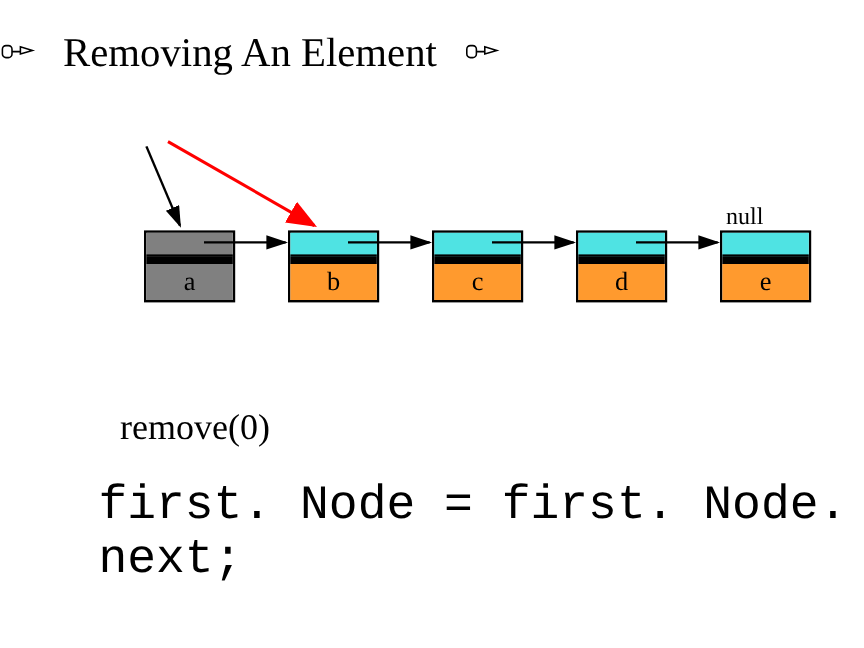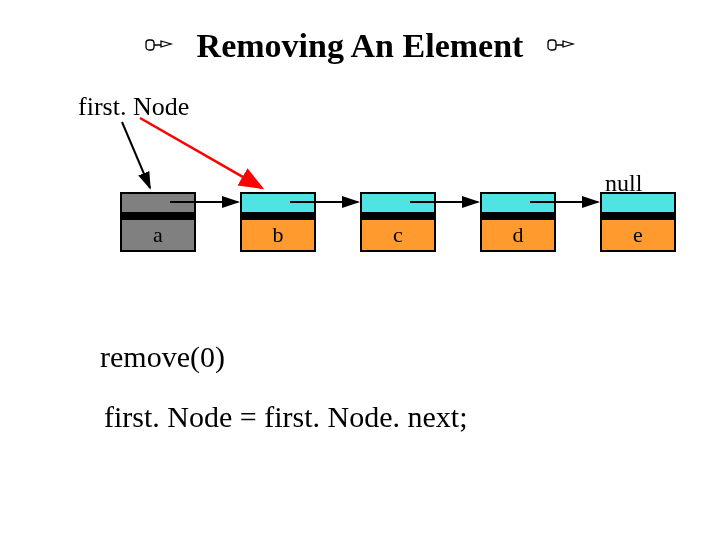"Removing An Element" .title { font-weight: bold -> none; text-align: center -> none }
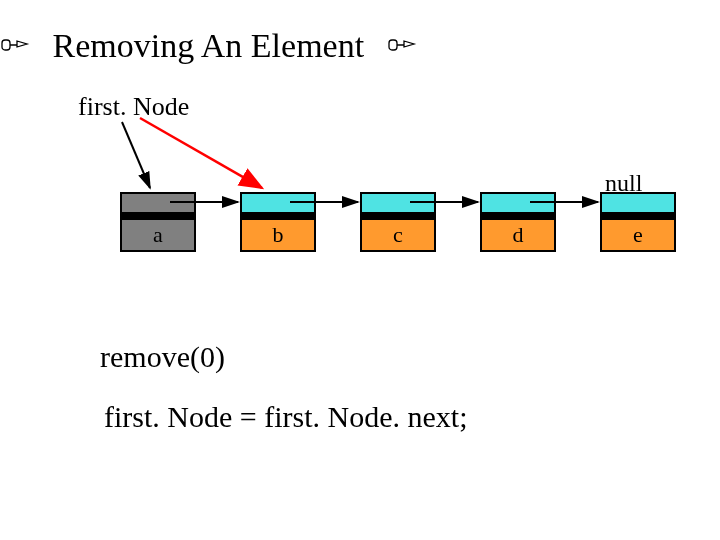"first. Node" div.firstnode { html: <div>first. Node</div> -> none }
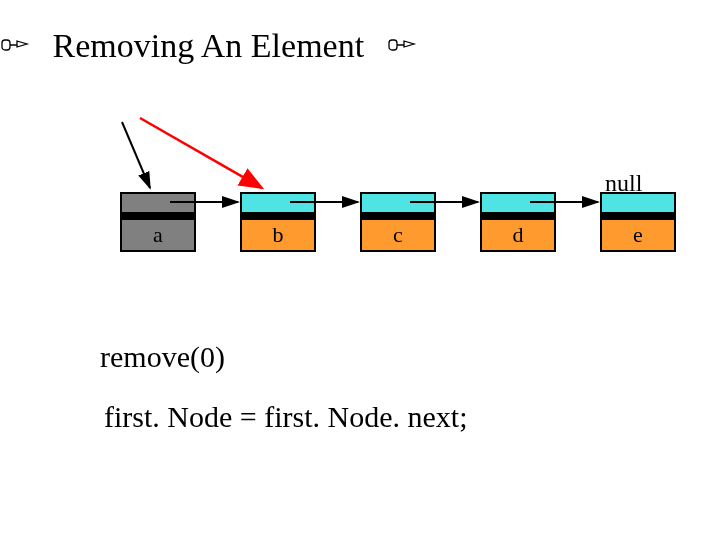"null" .null { font-size: 24px -> 20px }
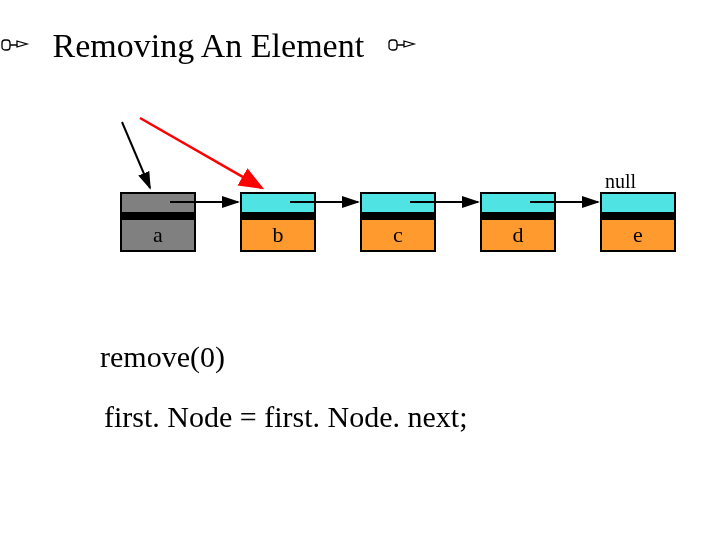"first. Node = first. Node." .assign { font-family: none -> Liberation Mono, monospace; font-size: 30px -> 40px; left: 104px -> 82px }
